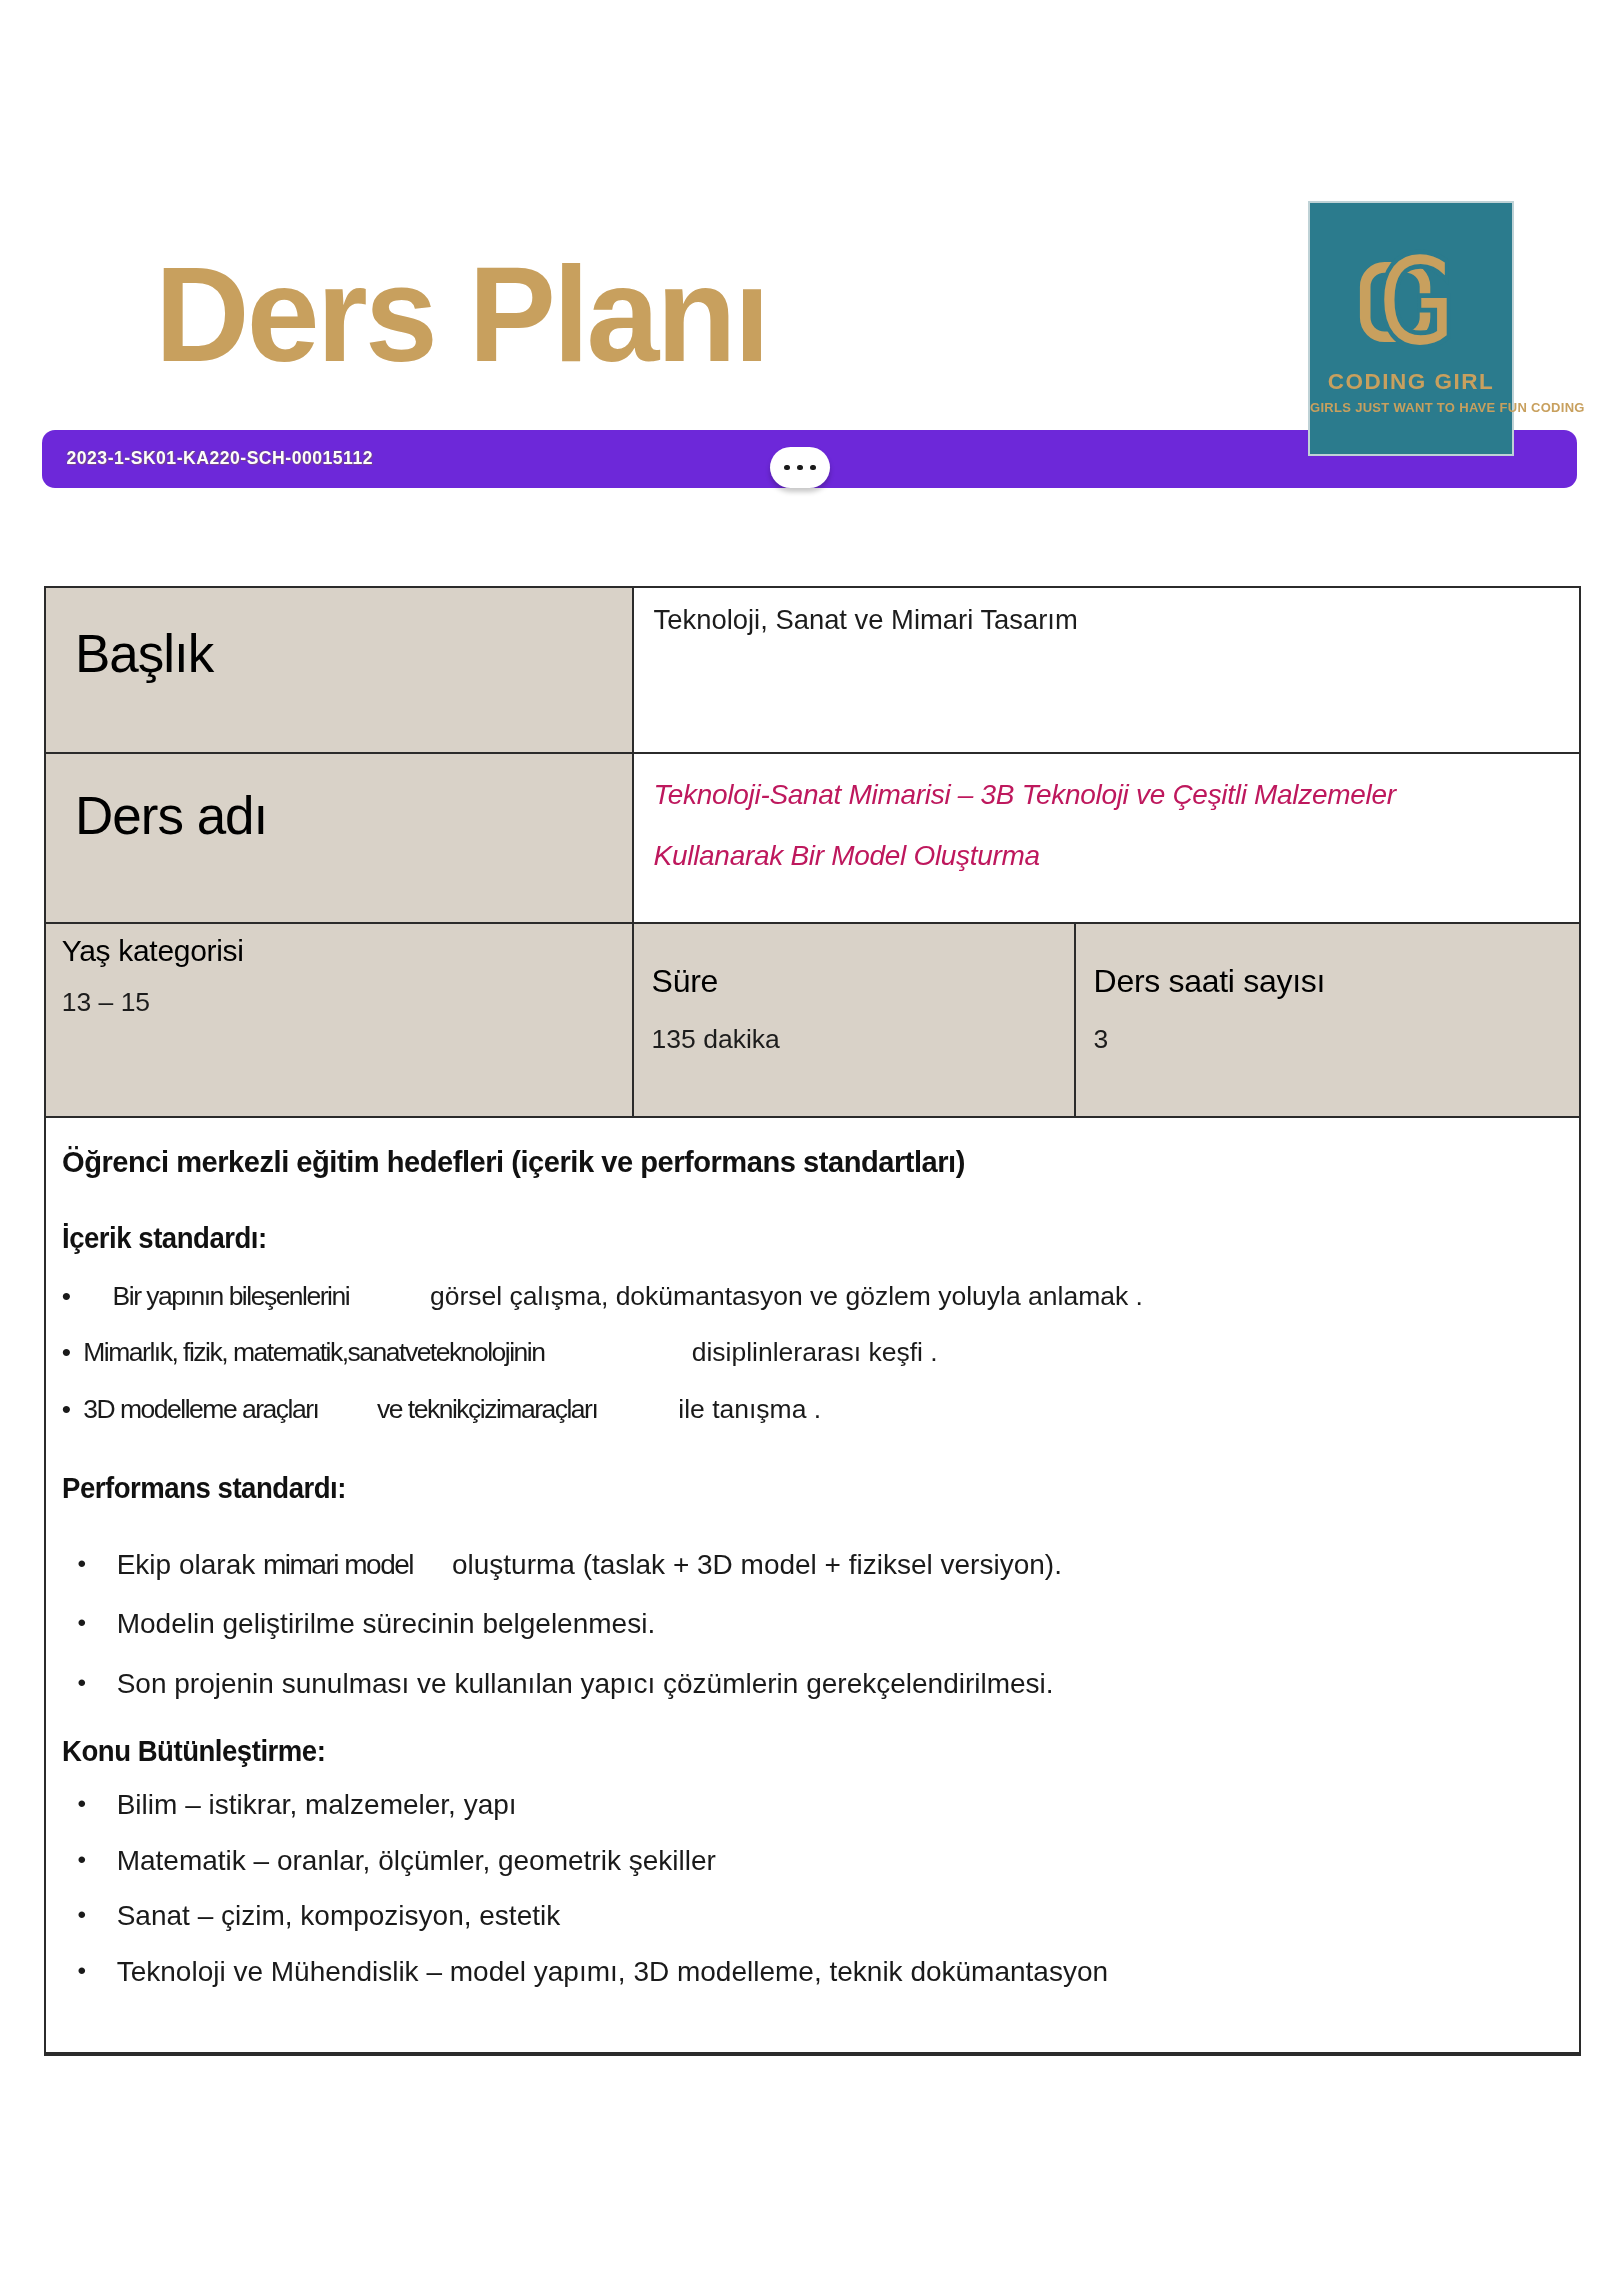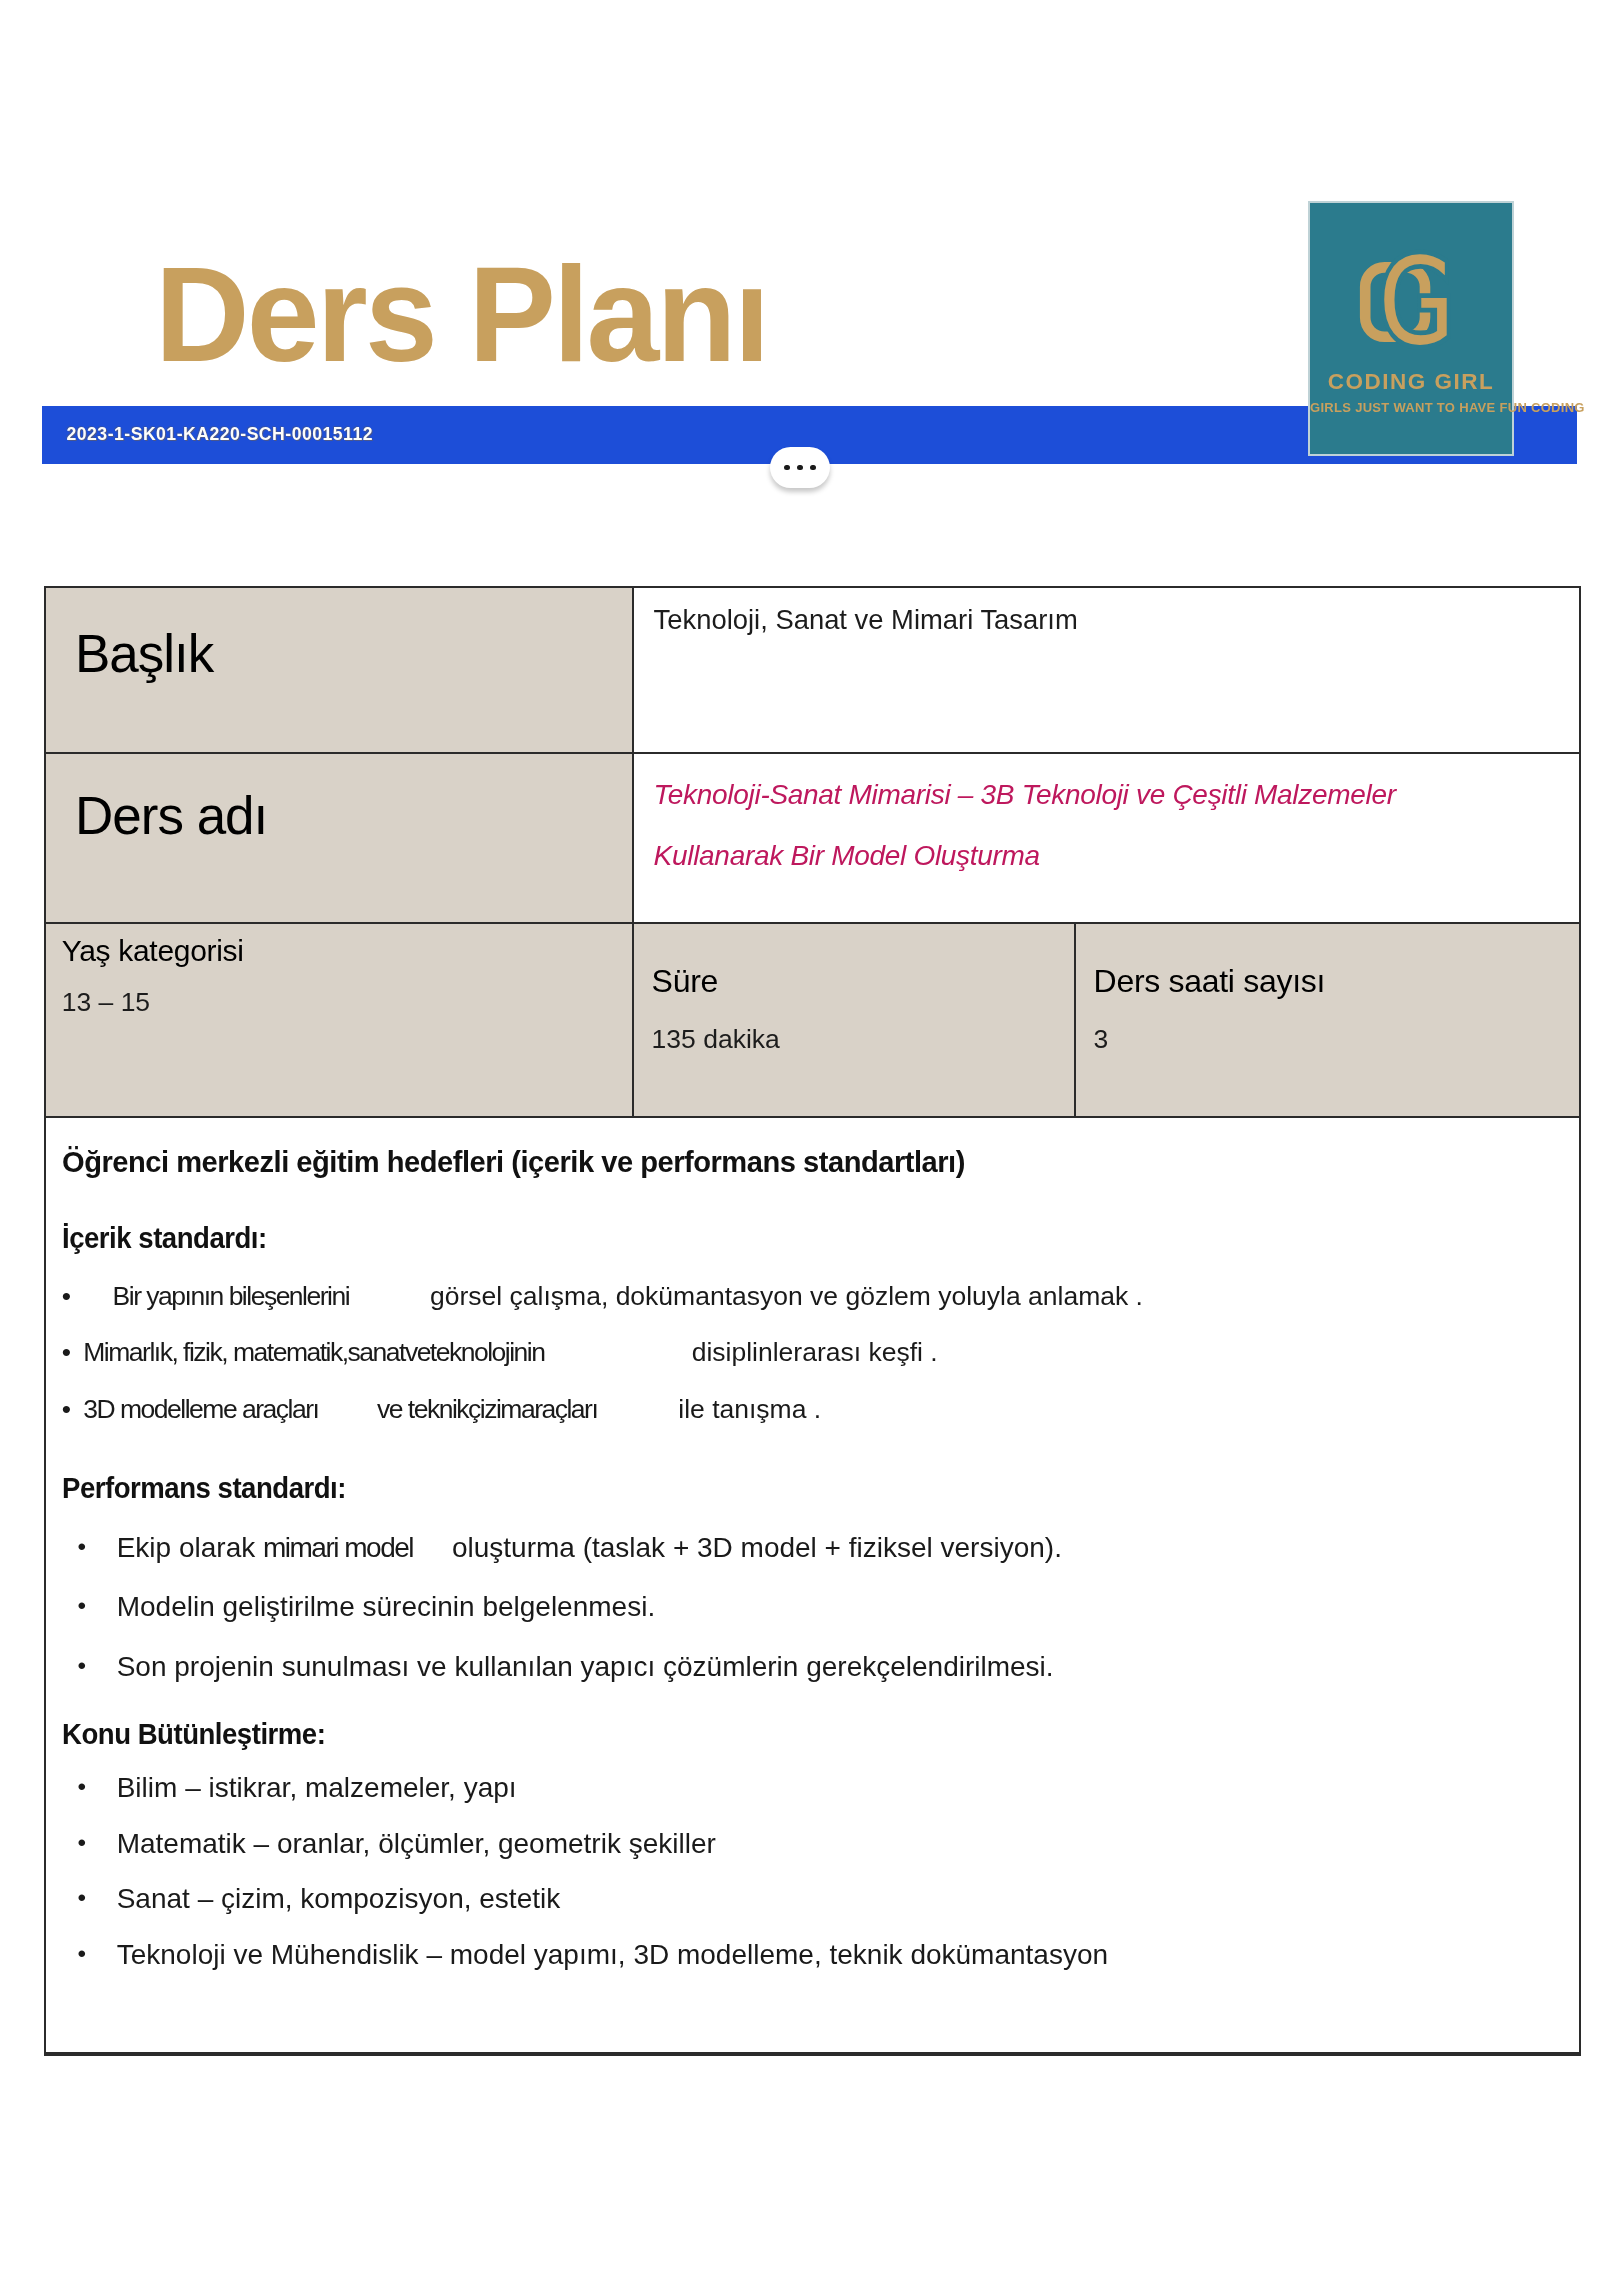"2023-1-SK01-KA220-SCH-00015112" .code-bar { background: #1d4ed8 -> #6d28d9; border-radius: none -> 13px; top: 406px -> 430px }
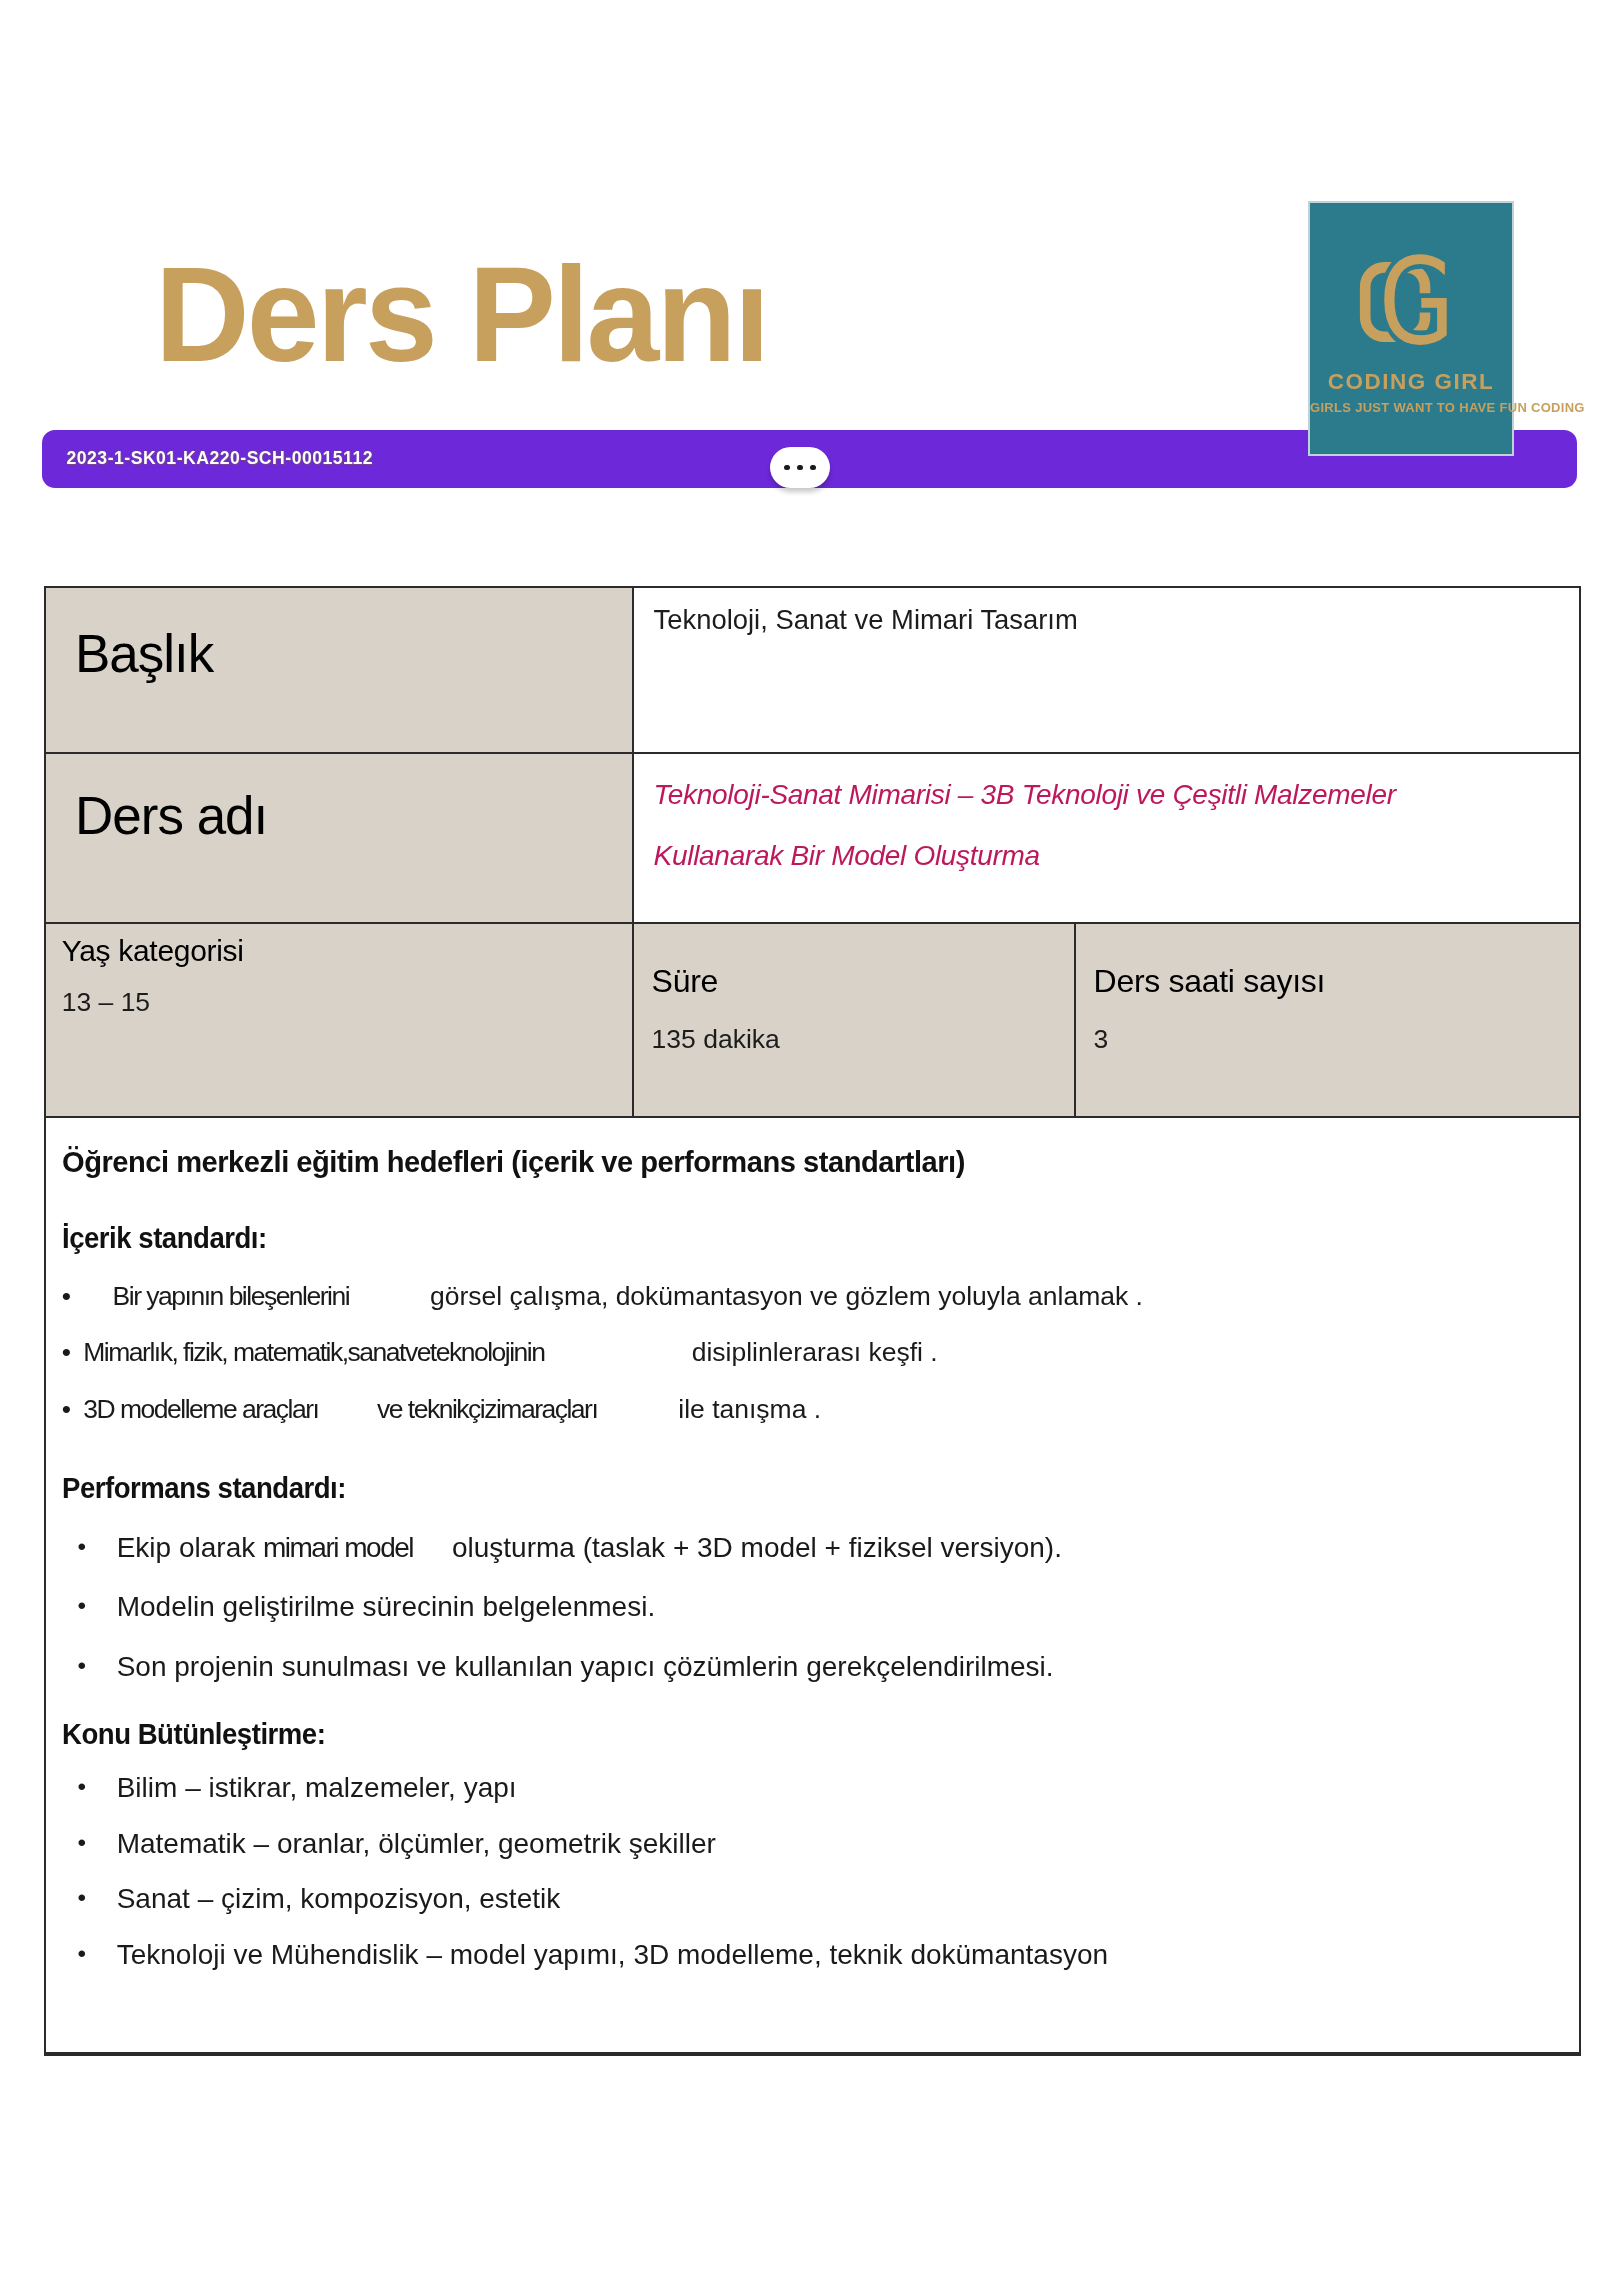"Ekip olarak mimari model oluşturma" .pl { margin-top: 27px -> 44px }
